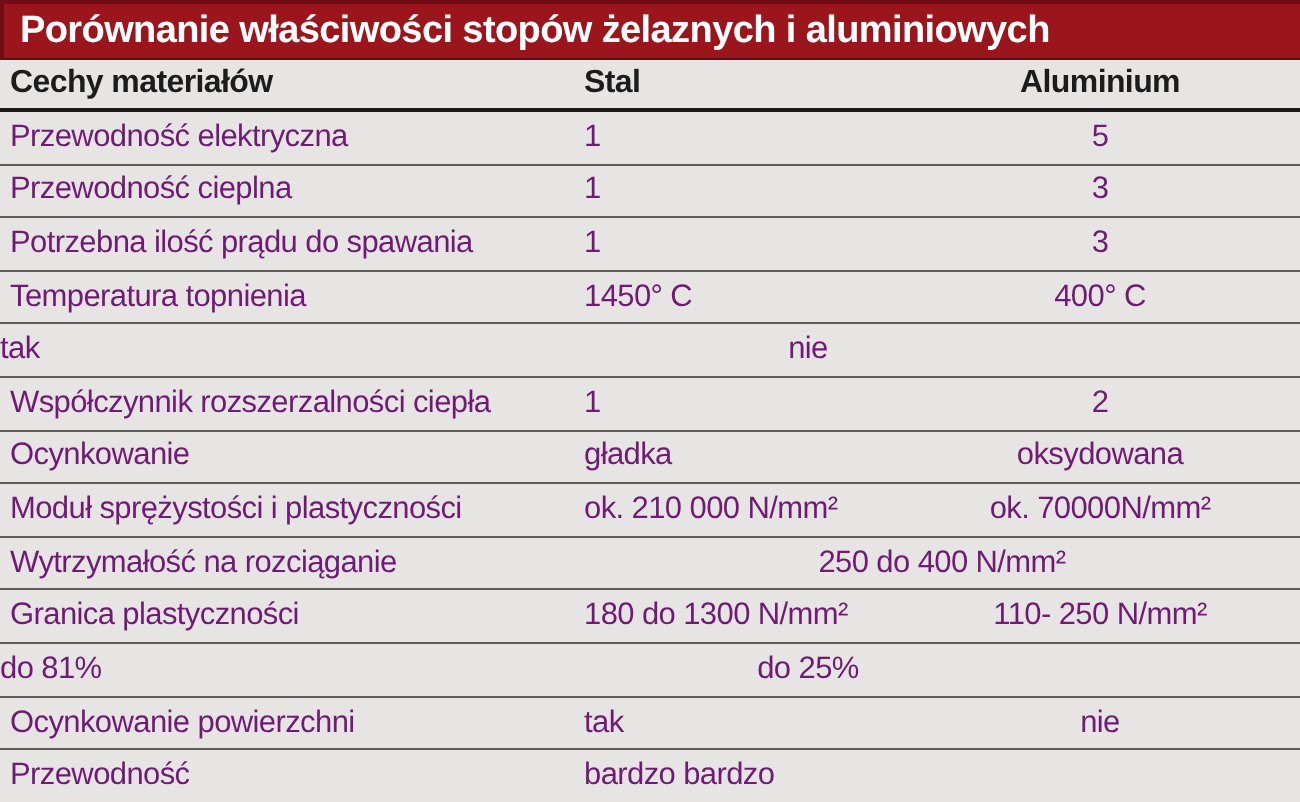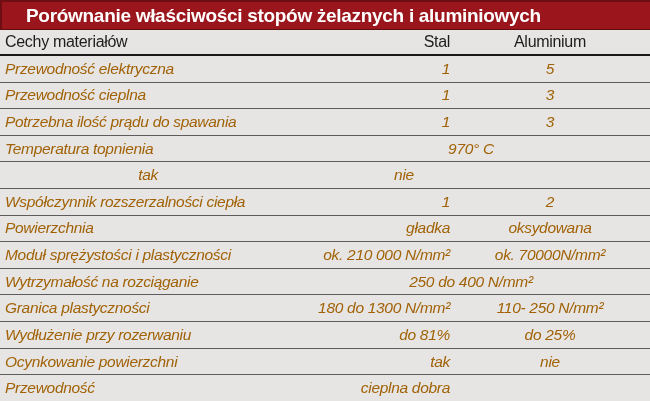"Porównanie właściwości stopów żelaznych" .title-bar .title-text { padding-left: 24px -> 8px }
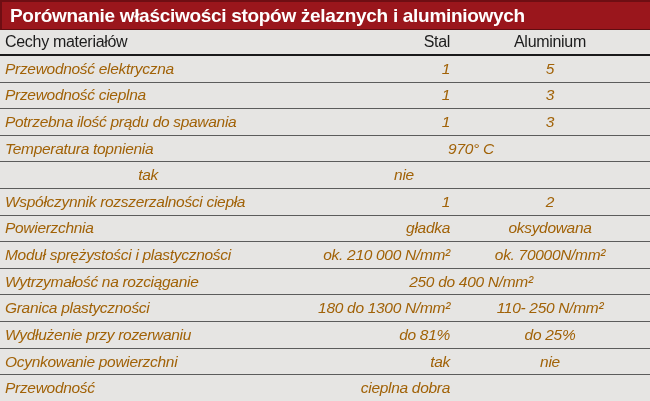"Cechy materiałów" .header-row { font-weight: normal -> bold }
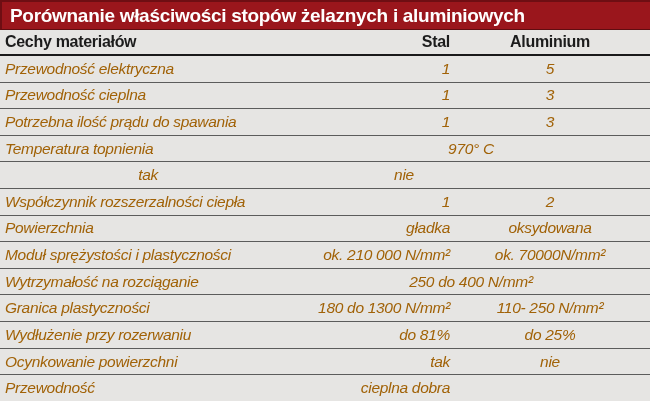"Stal" .col-stal { text-align: right -> left }
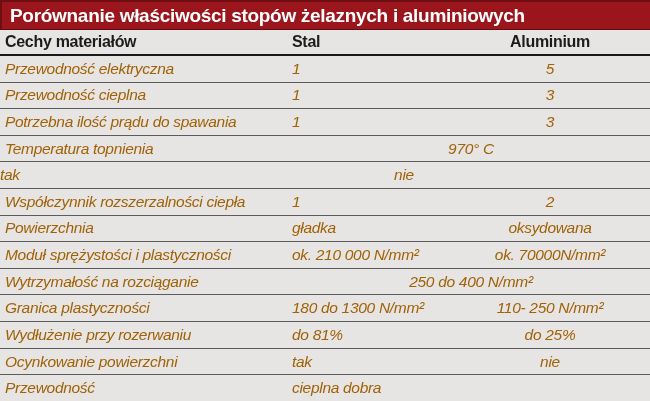"Przewodność elektryczna" .table-row { color: #a16207 -> #701a75; font-style: italic -> none }
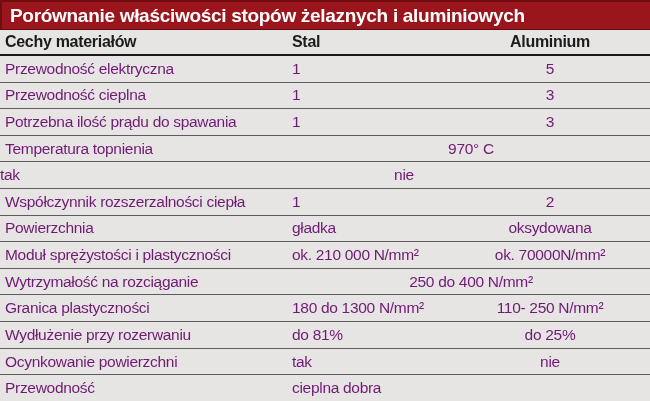"1450° C" span.col-stal { html: none -> <span>1450° C</span> }
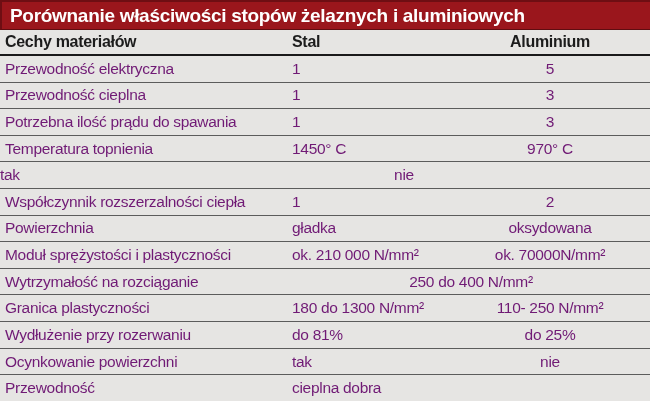"970° C" span.col-aluminium { text: 970 -> 400 }
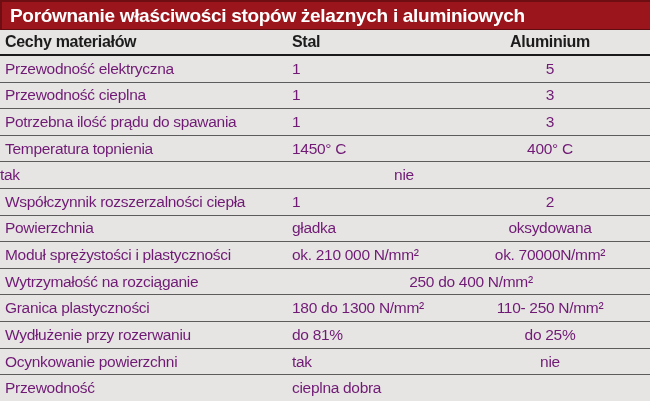"Powierzchnia" span.col-feature { text: Powierzchnia -> Ocynkowanie }
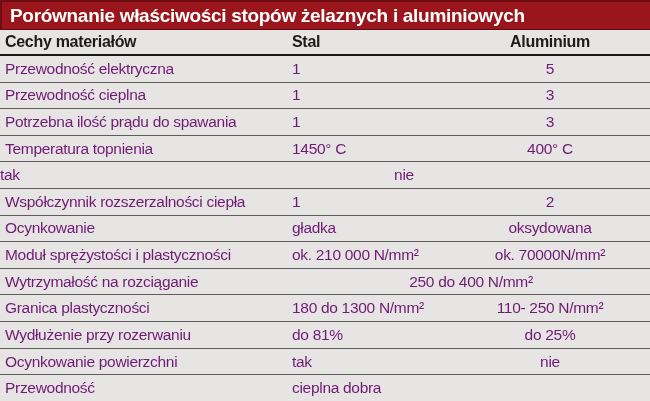"Wydłużenie przy rozerwaniu" span.col-feature { html: <span>Wydłużenie przy rozerwaniu</span> -> none }
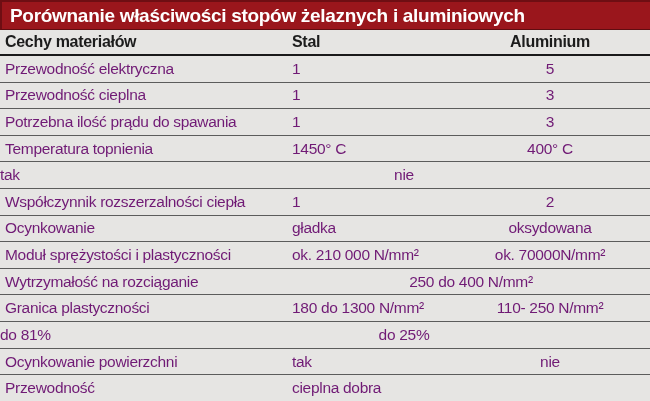"cieplna dobra" span.col-stal { text: cieplna dobra -> bardzo bardzo }
